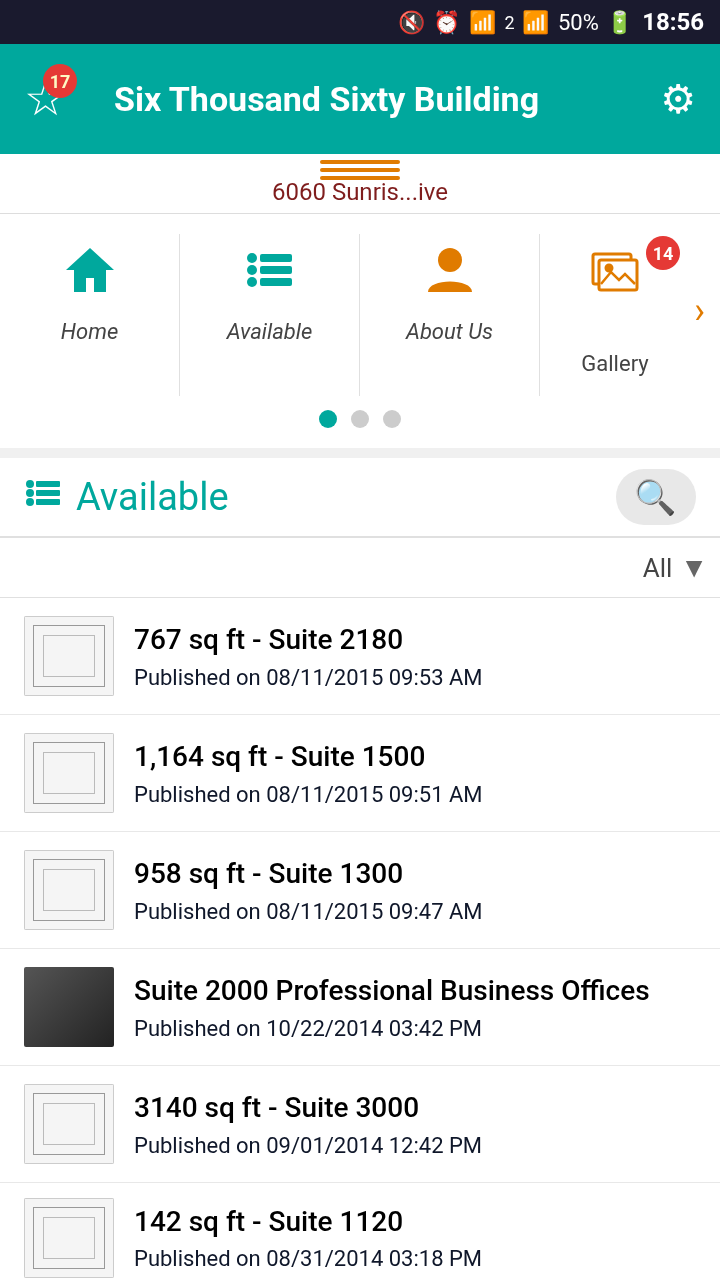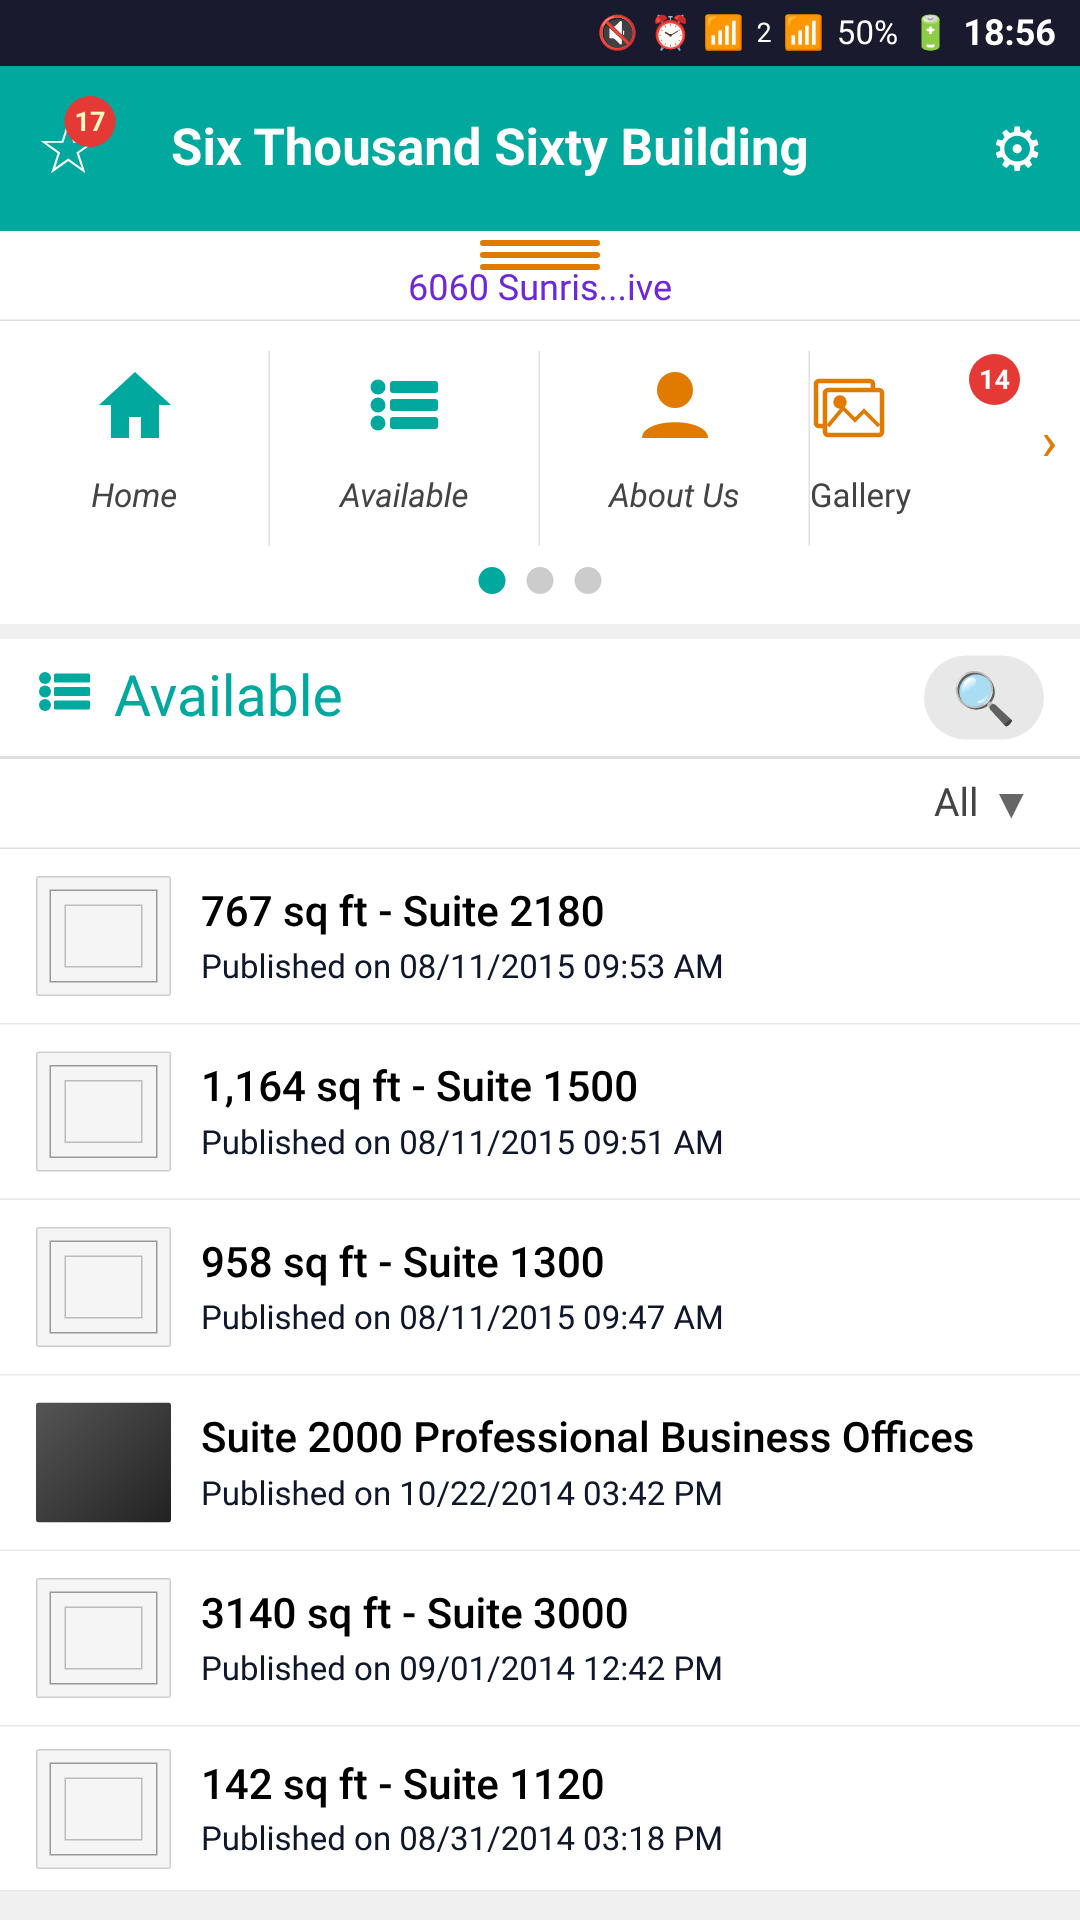"6060 Sunris...ive" .address-bar-text { color: #6d28d9 -> #7f1d1d }
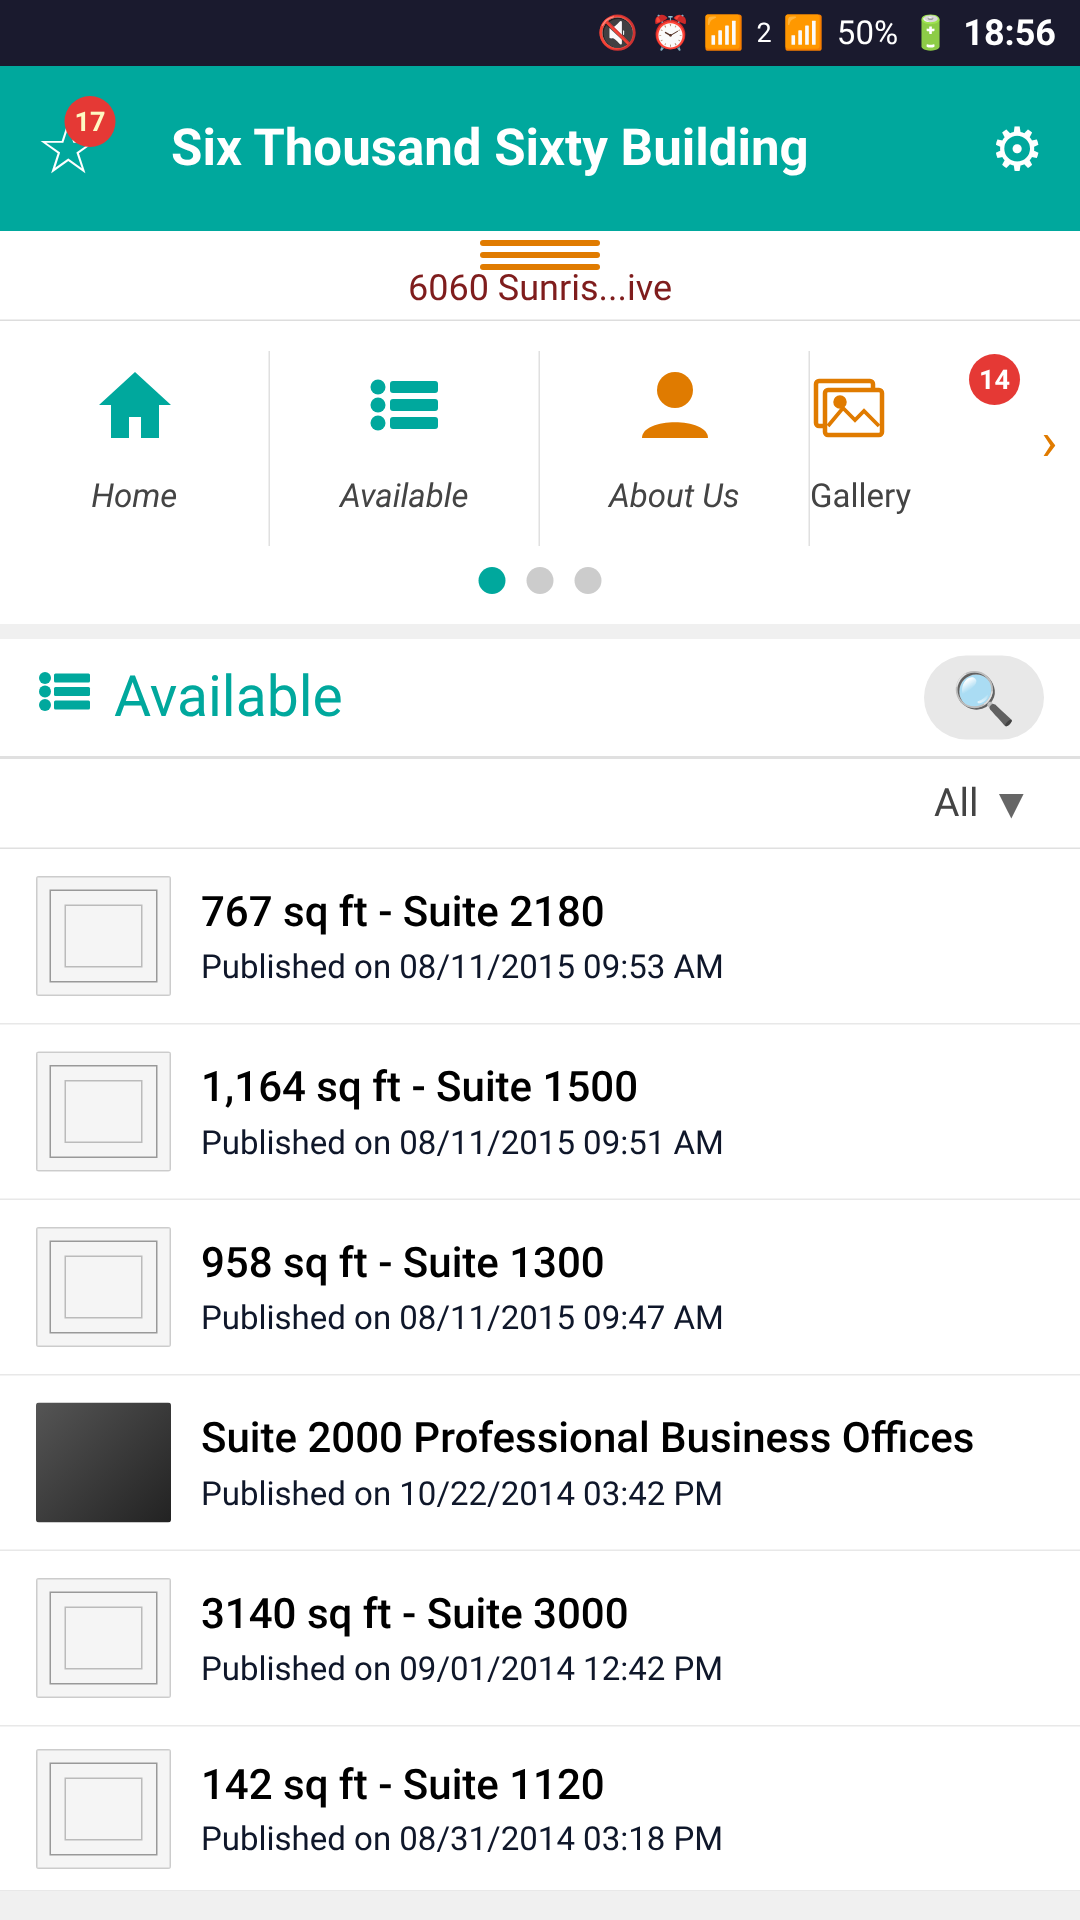"14" .nav-item-last { align-items: flex-start -> center; gap: none -> 32px }
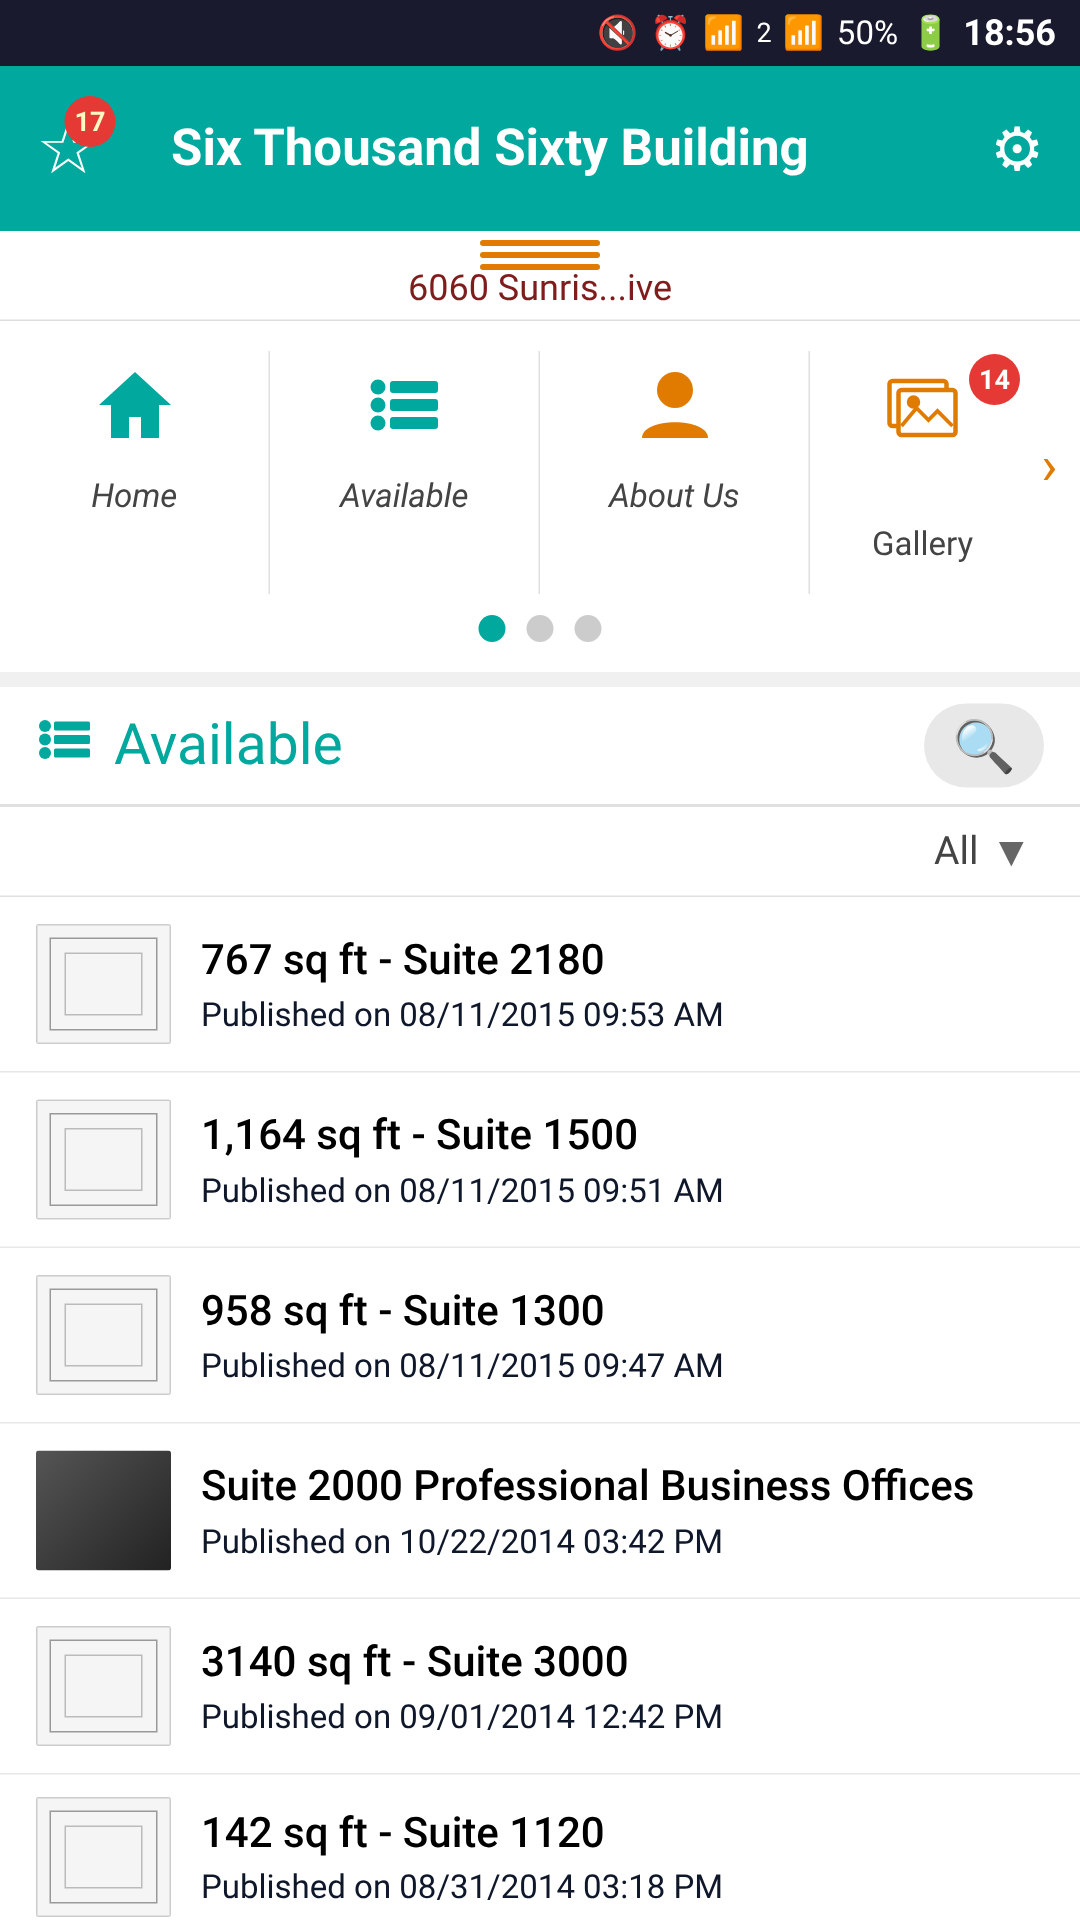"All" .filter-bar { padding: 0 32px -> 0 12px }
